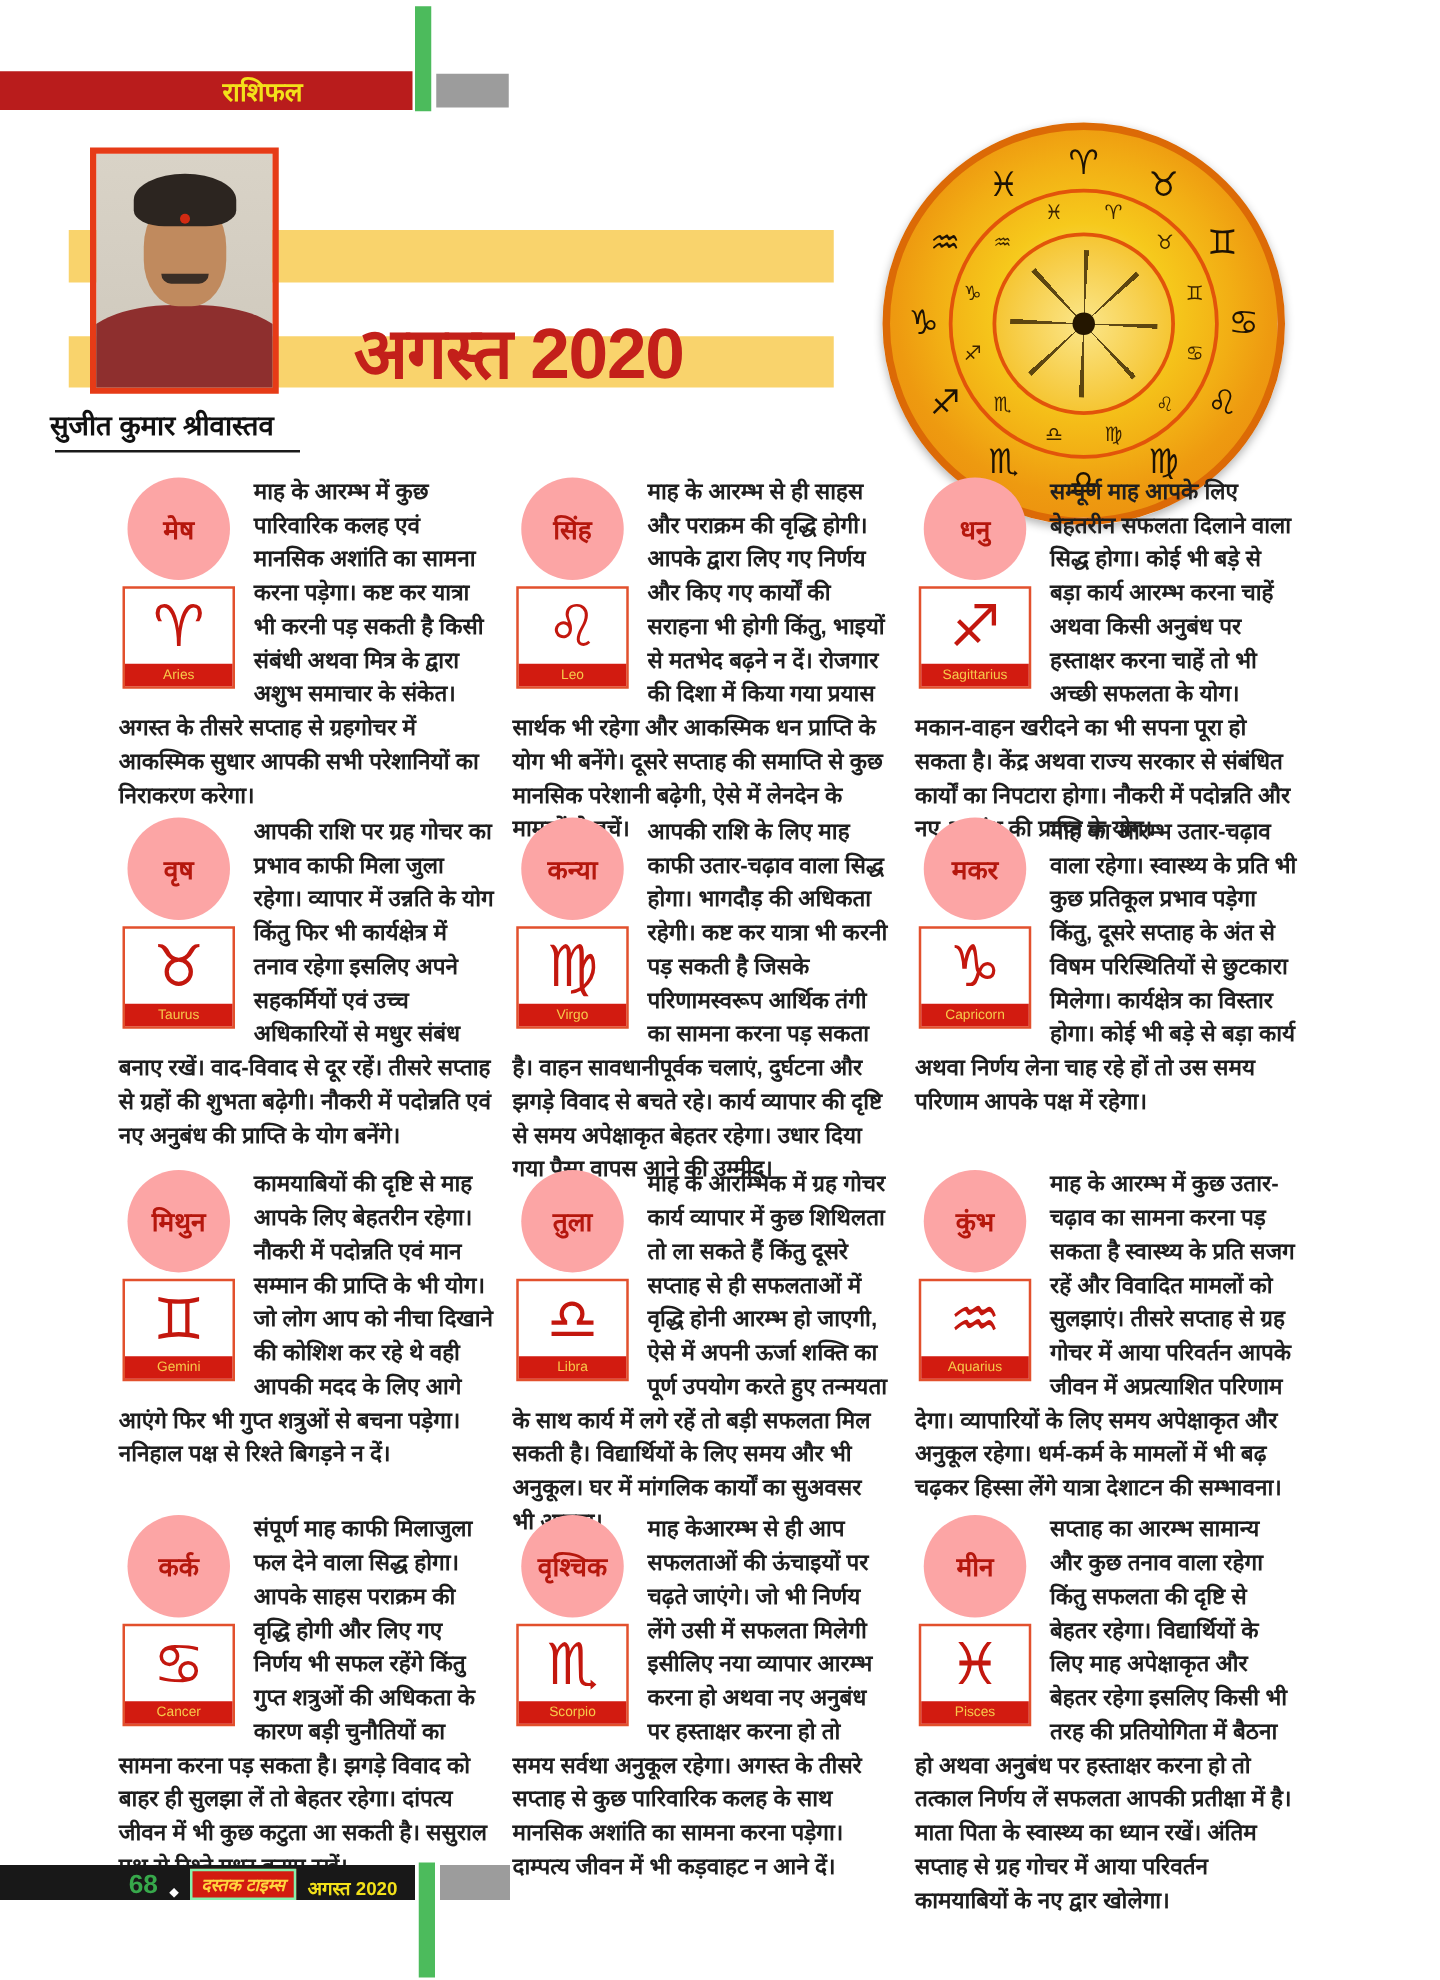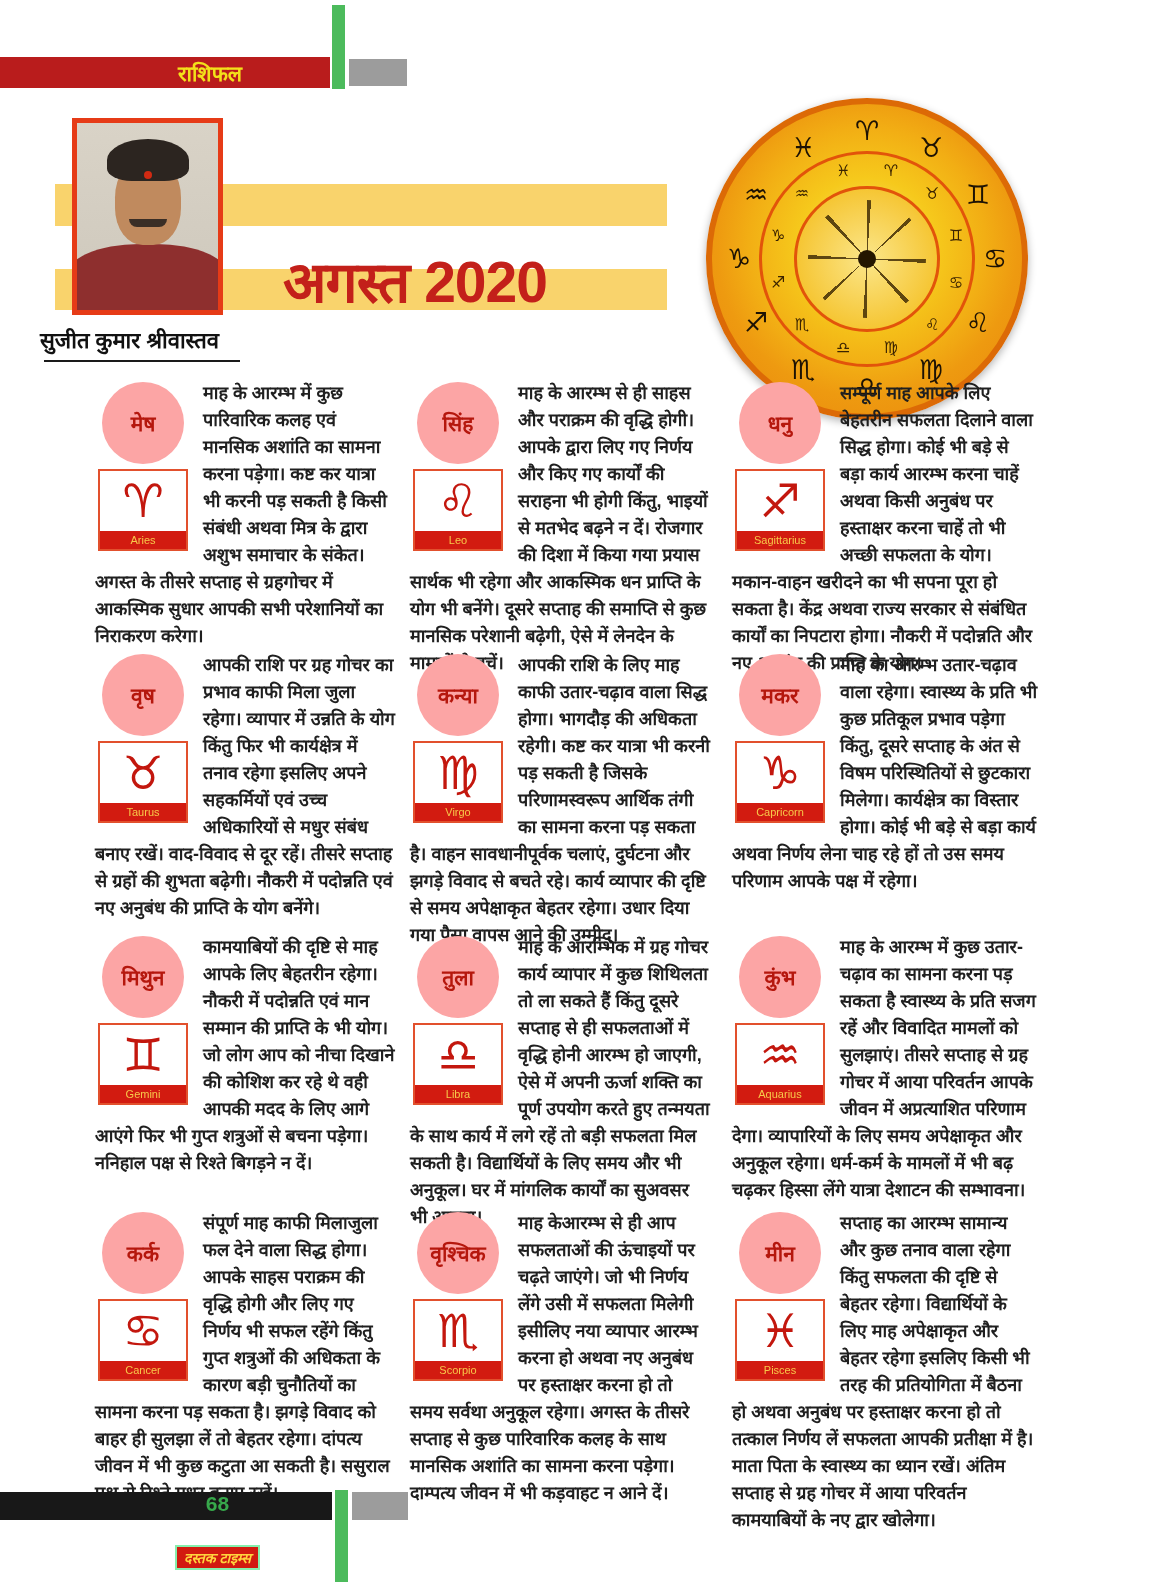"68" .footer-bar { align-items: center -> flex-end; flex-direction: column -> none }
